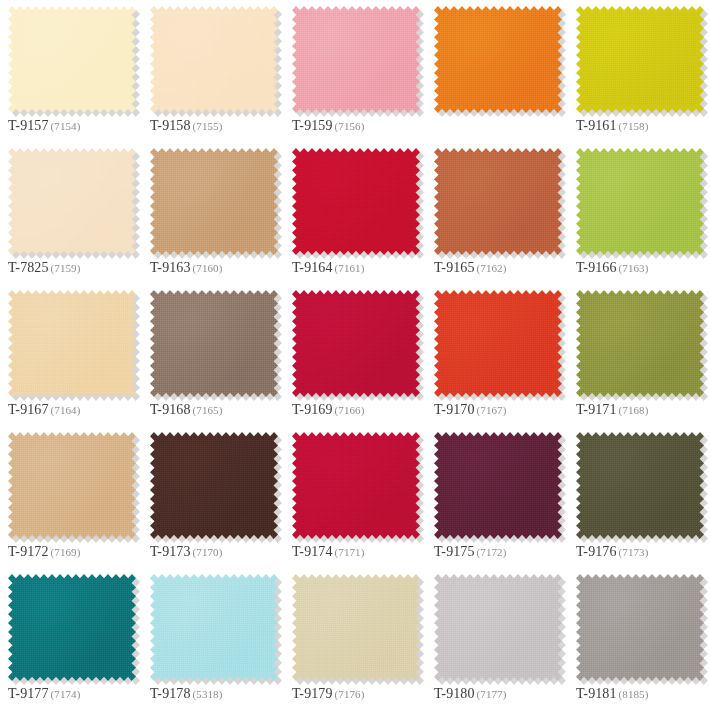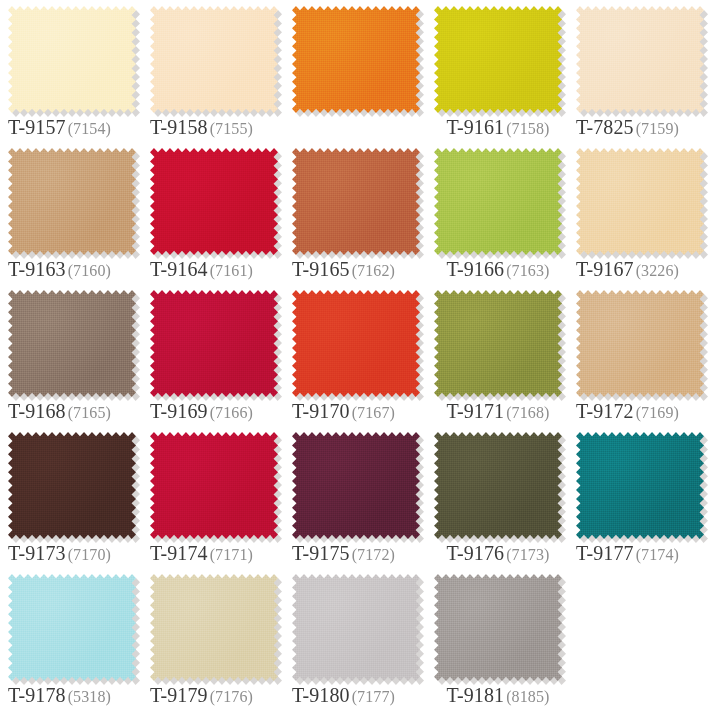"T-9157" .swatch-code { font-size: 20px -> 14px }
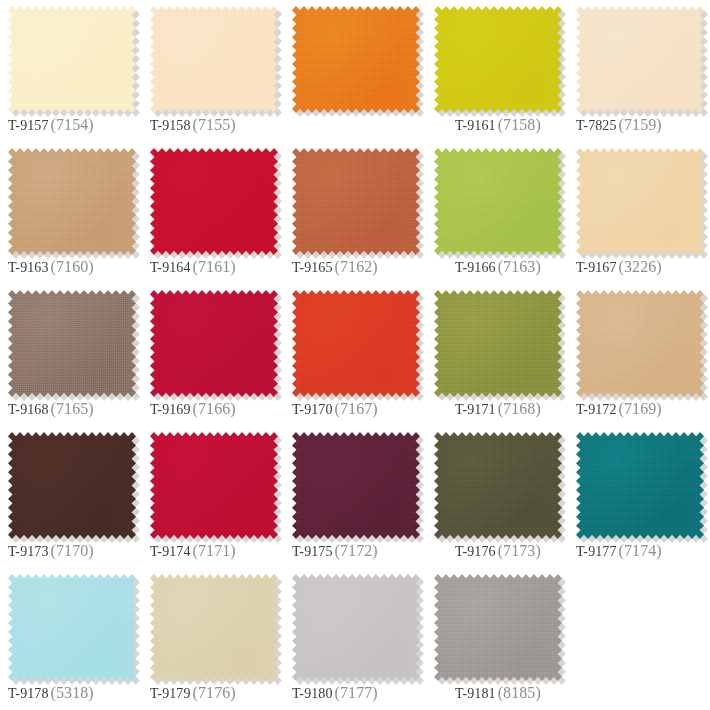"(7154)" .swatch-alt { font-size: 16px -> 11px }
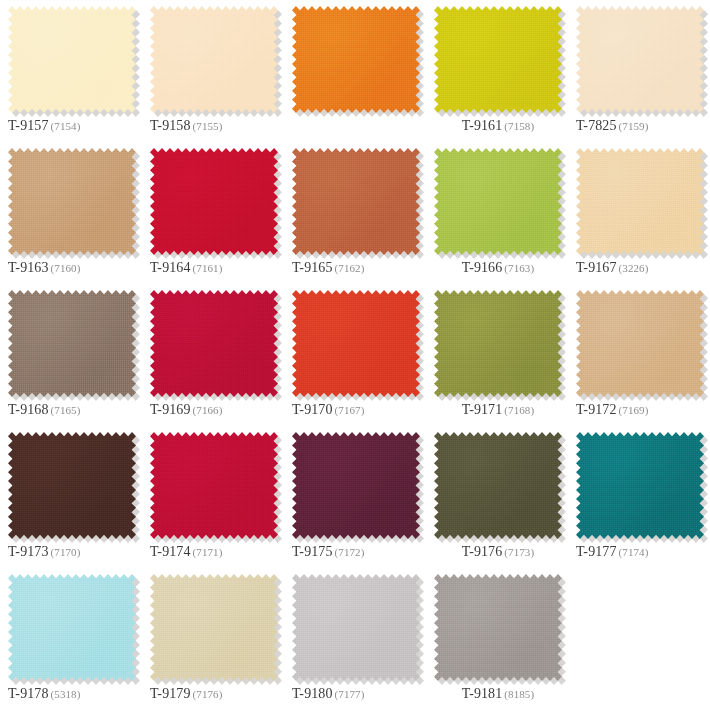"T-9159 (7156)" div.swatch-cell { html: none -> <div> <div> <div></div> <div> <div></div> </div> </div> <div><span>T-9159</span><span>(7156)</span></div> </div> }
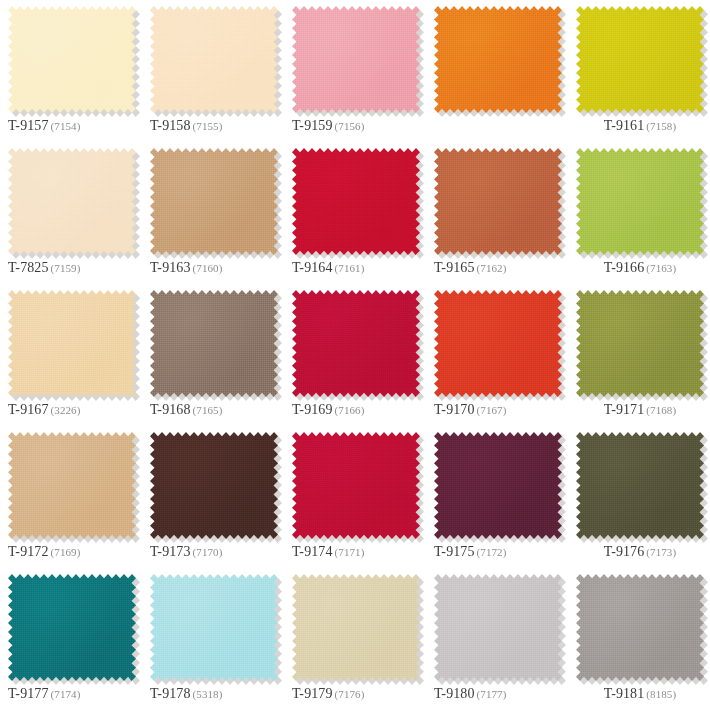"T-9161 (7158)" .swatch-cell.align-center .swatch-label { text-align: center -> left }
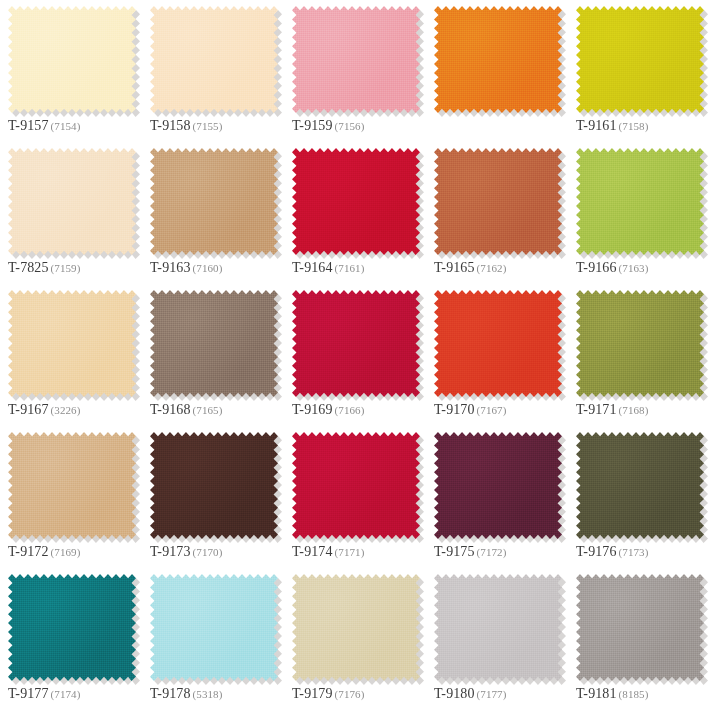"(3226)" span.swatch-alt { text: 3226 -> 7164 }
